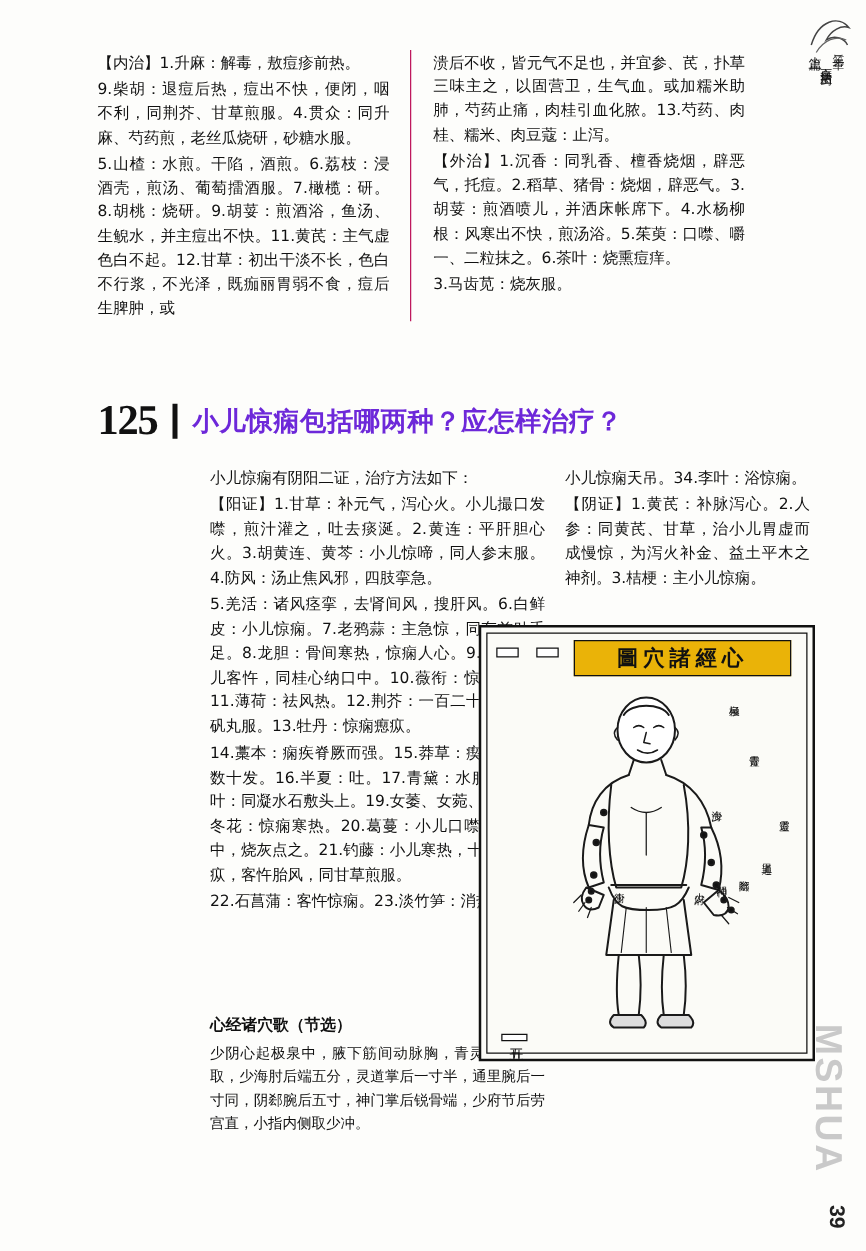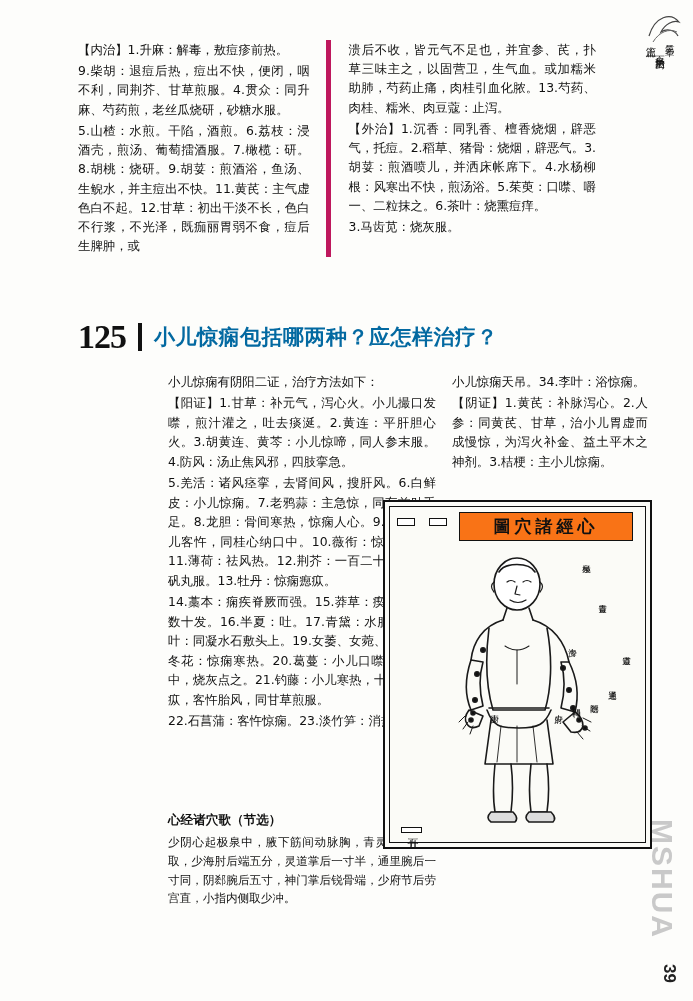"【内治】1.升麻：解毒，敖痘疹前热。" .col.left { border-right: 5px solid #be185d -> 1px solid #be185d }
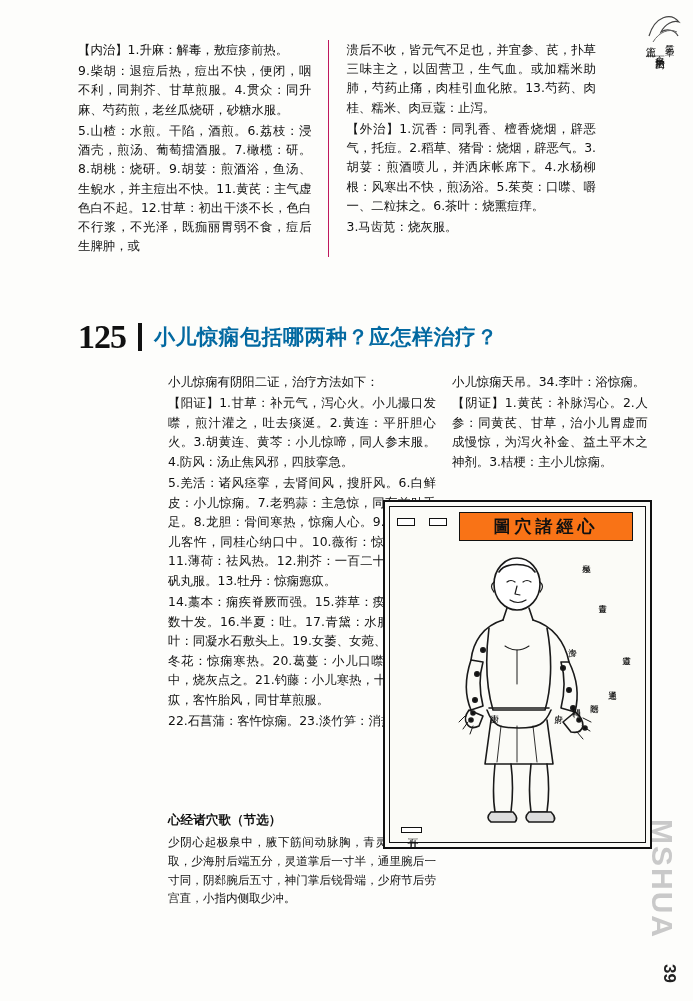"小儿惊痫包括哪两种？应怎样治疗？" .qtitle { color: #0369a1 -> #6d28d9 }
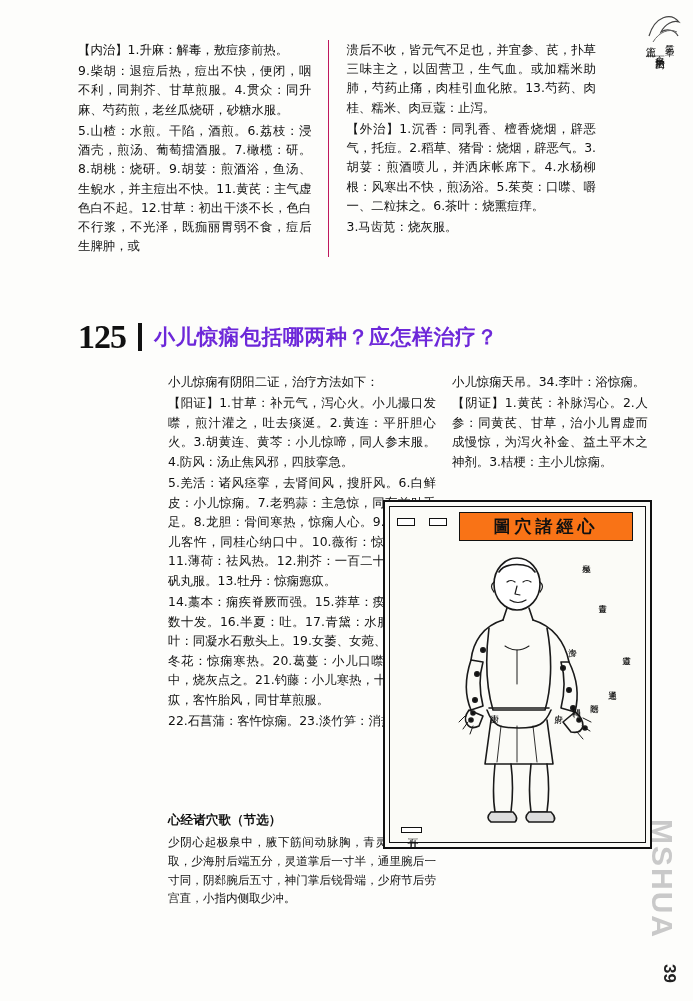"圖穴諸經心" .fig-title { background: #f97316 -> #eab308 }
